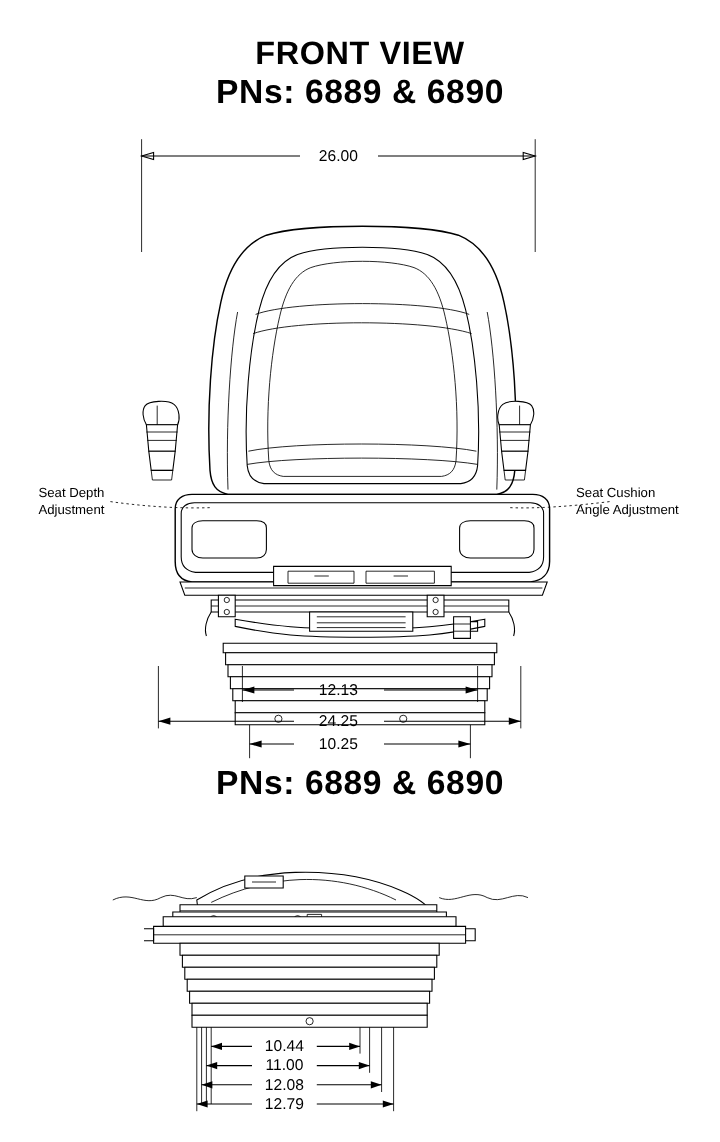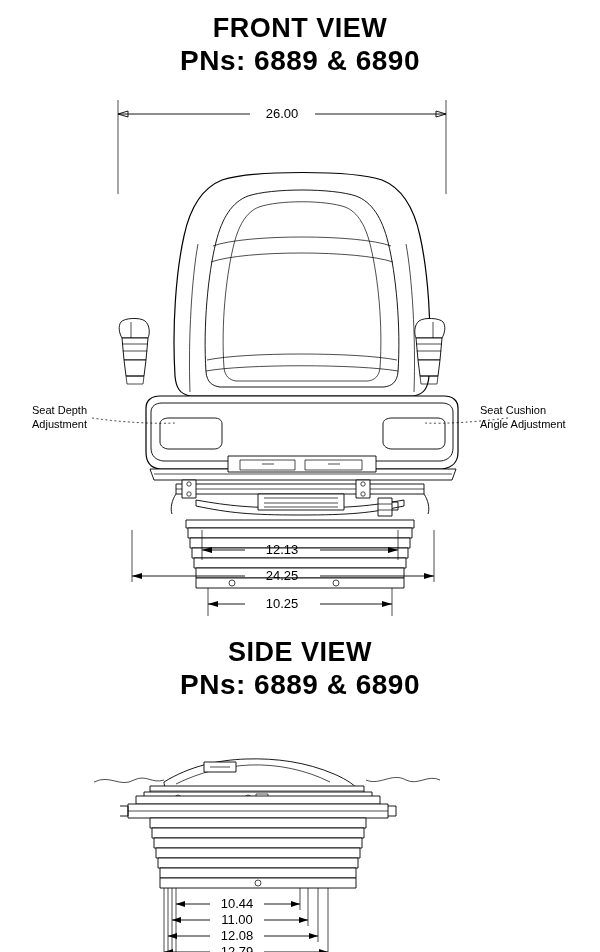"FRONT VIEW" div.view { top: 12px -> 28px }
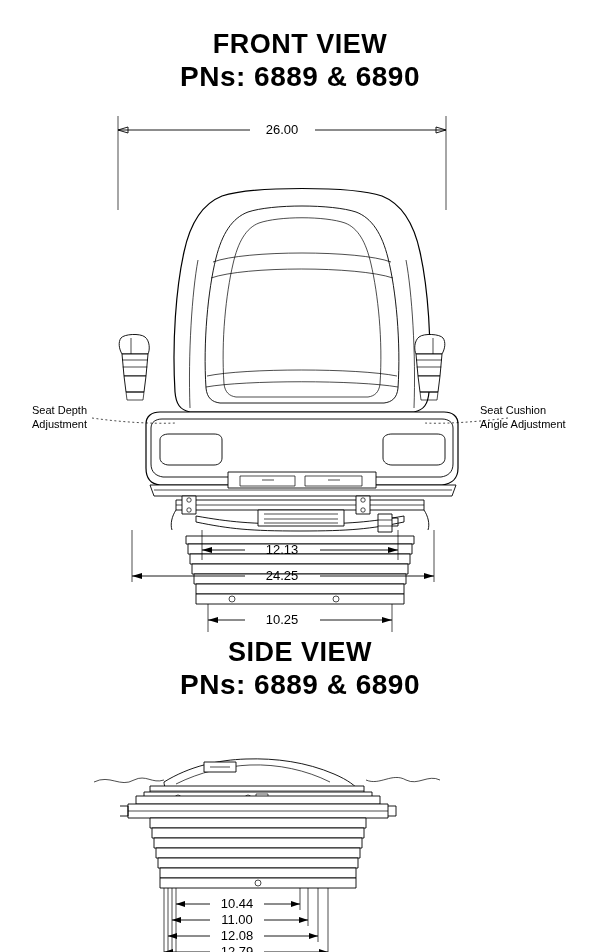"12.13" div.view { top: 530px -> 555px }
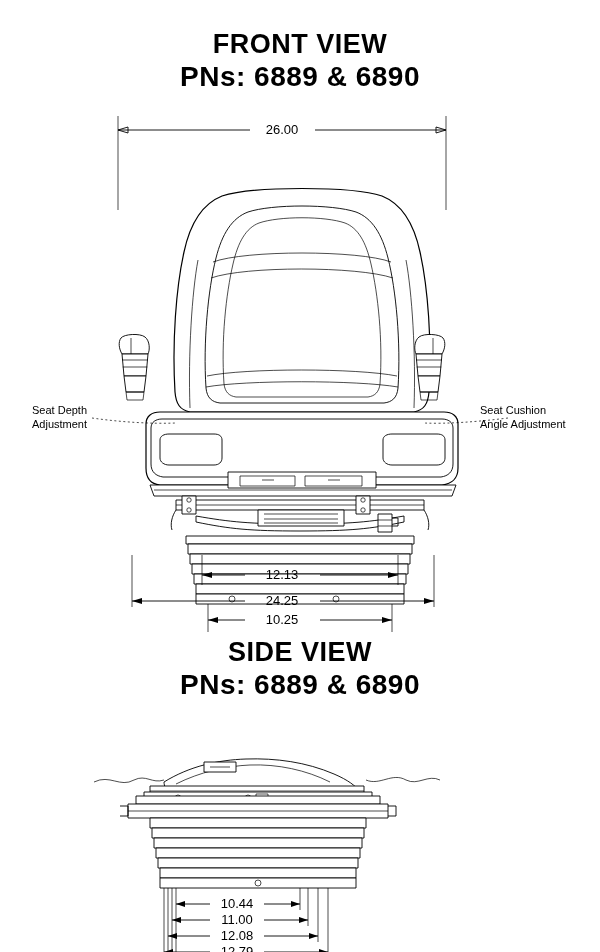"SIDE VIEW" div.title { html: <div>SIDE VIEW</div> -> none }
